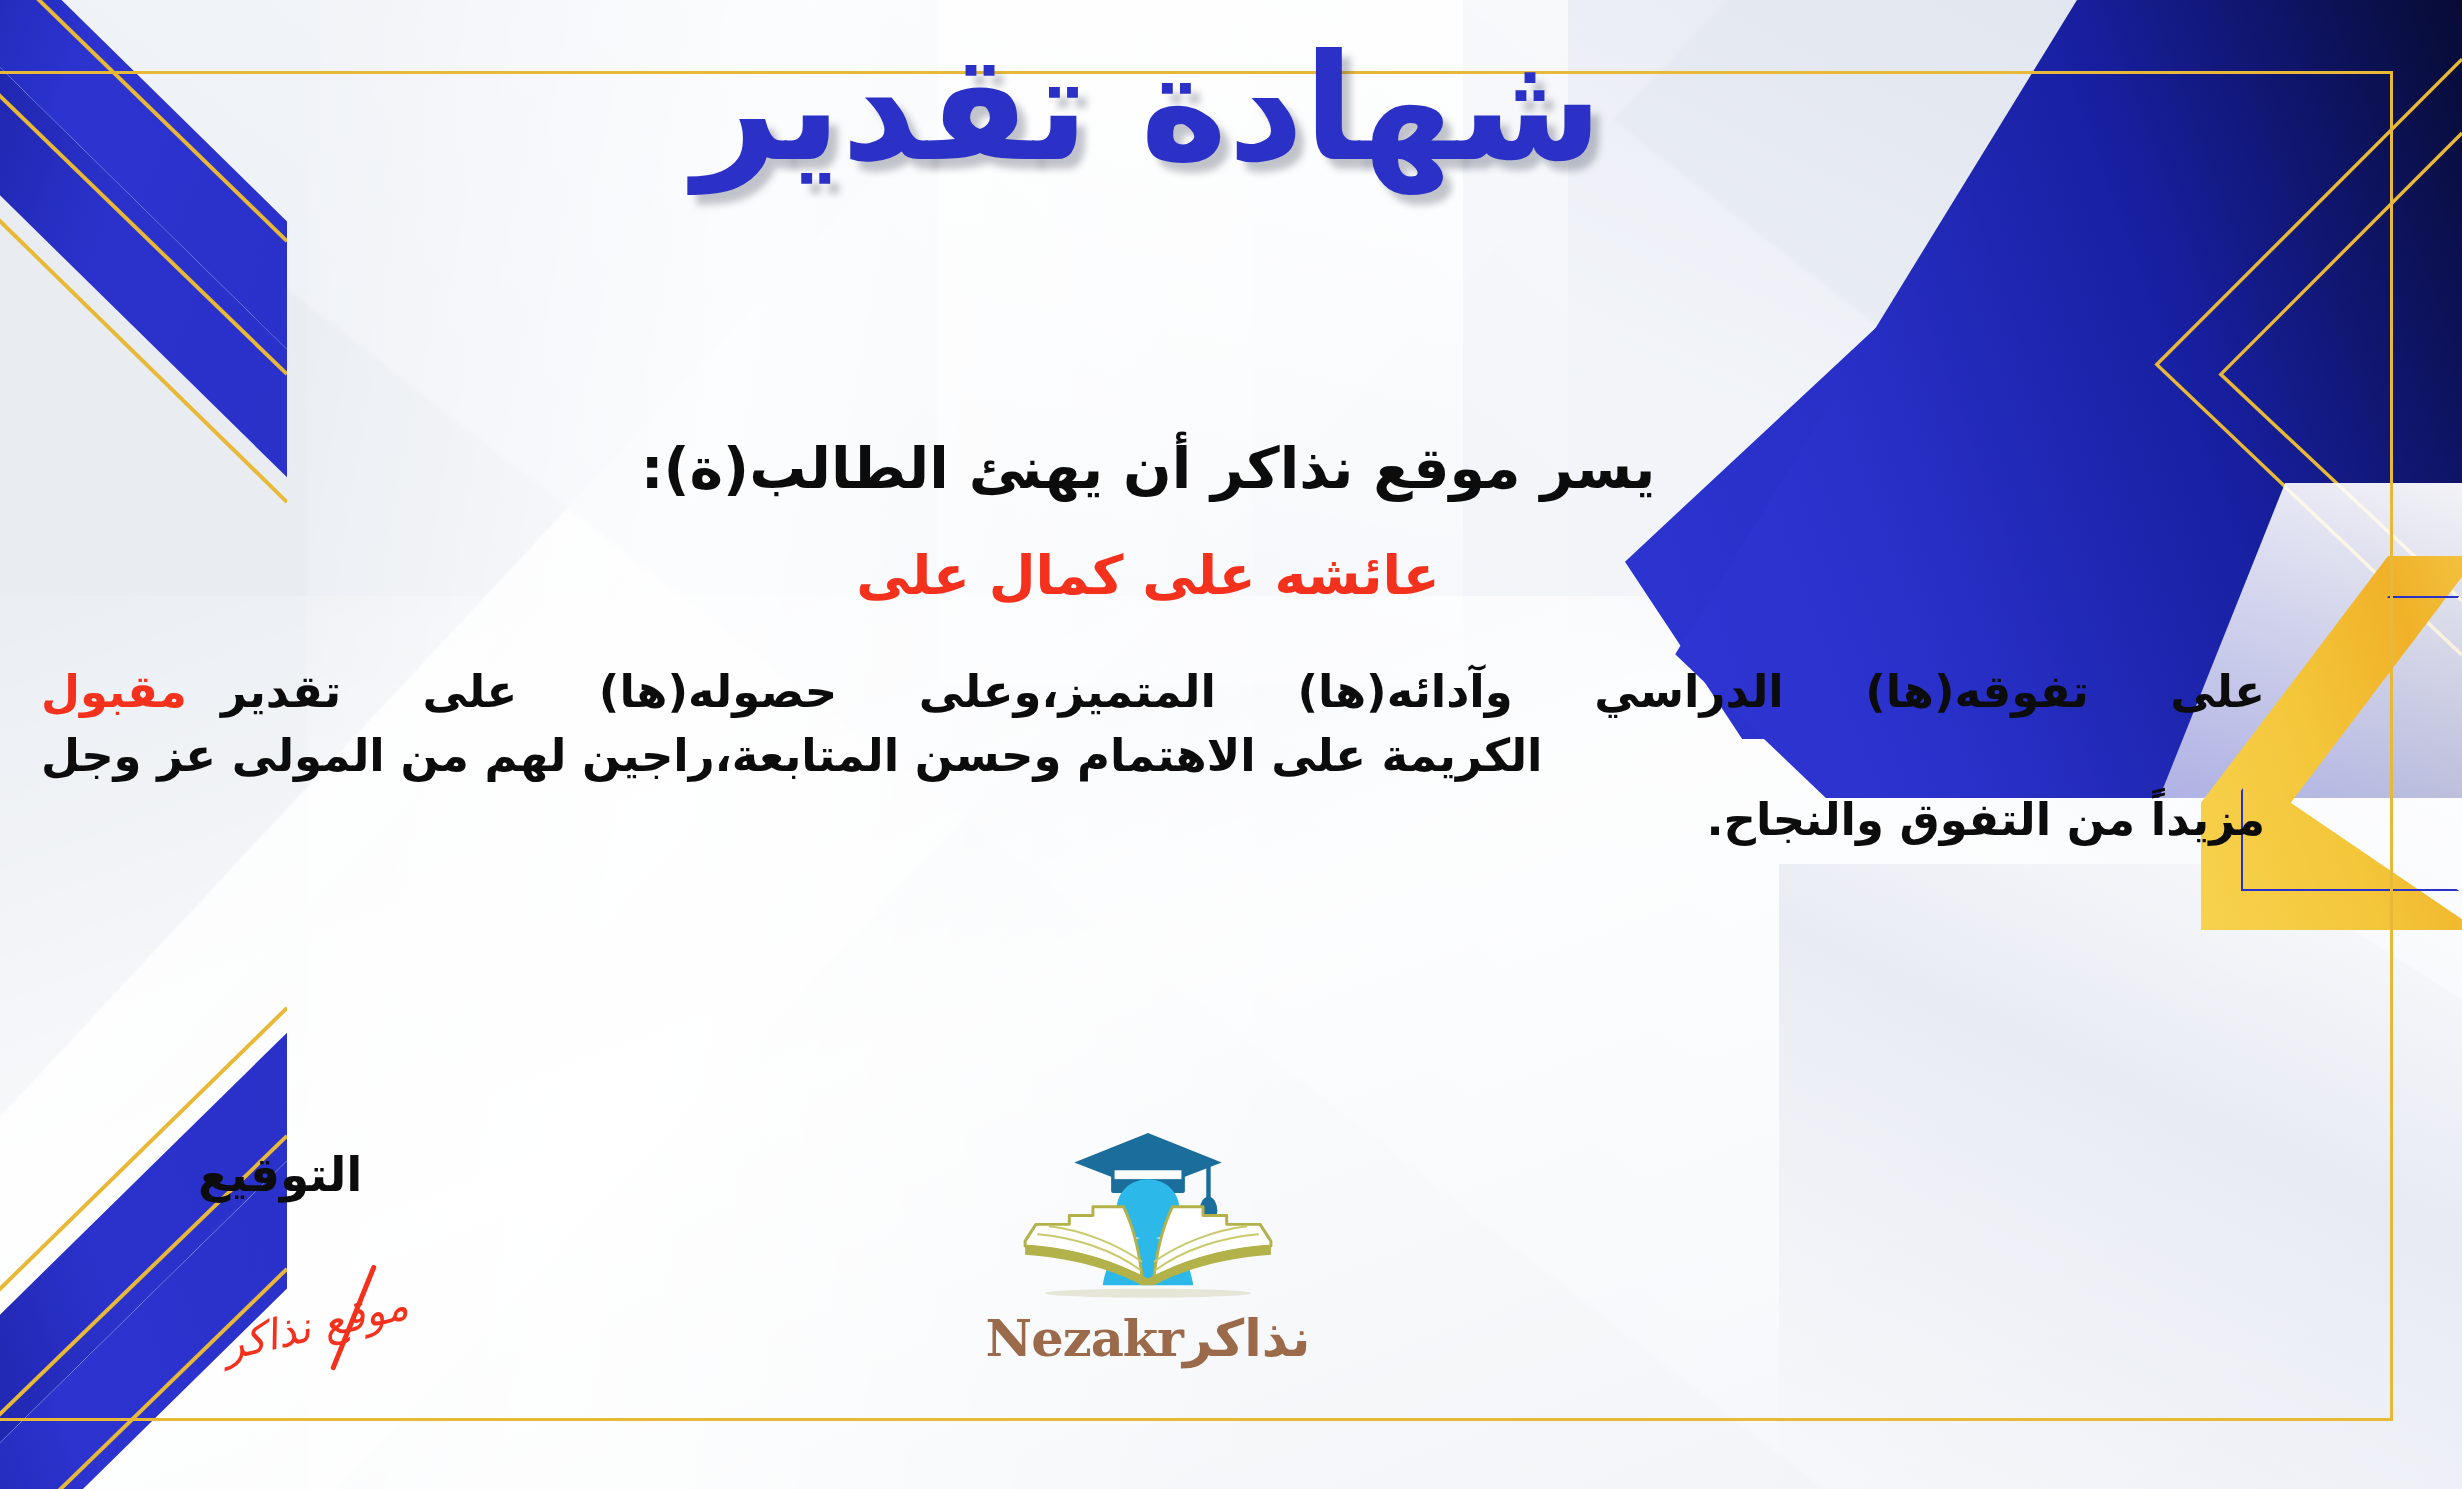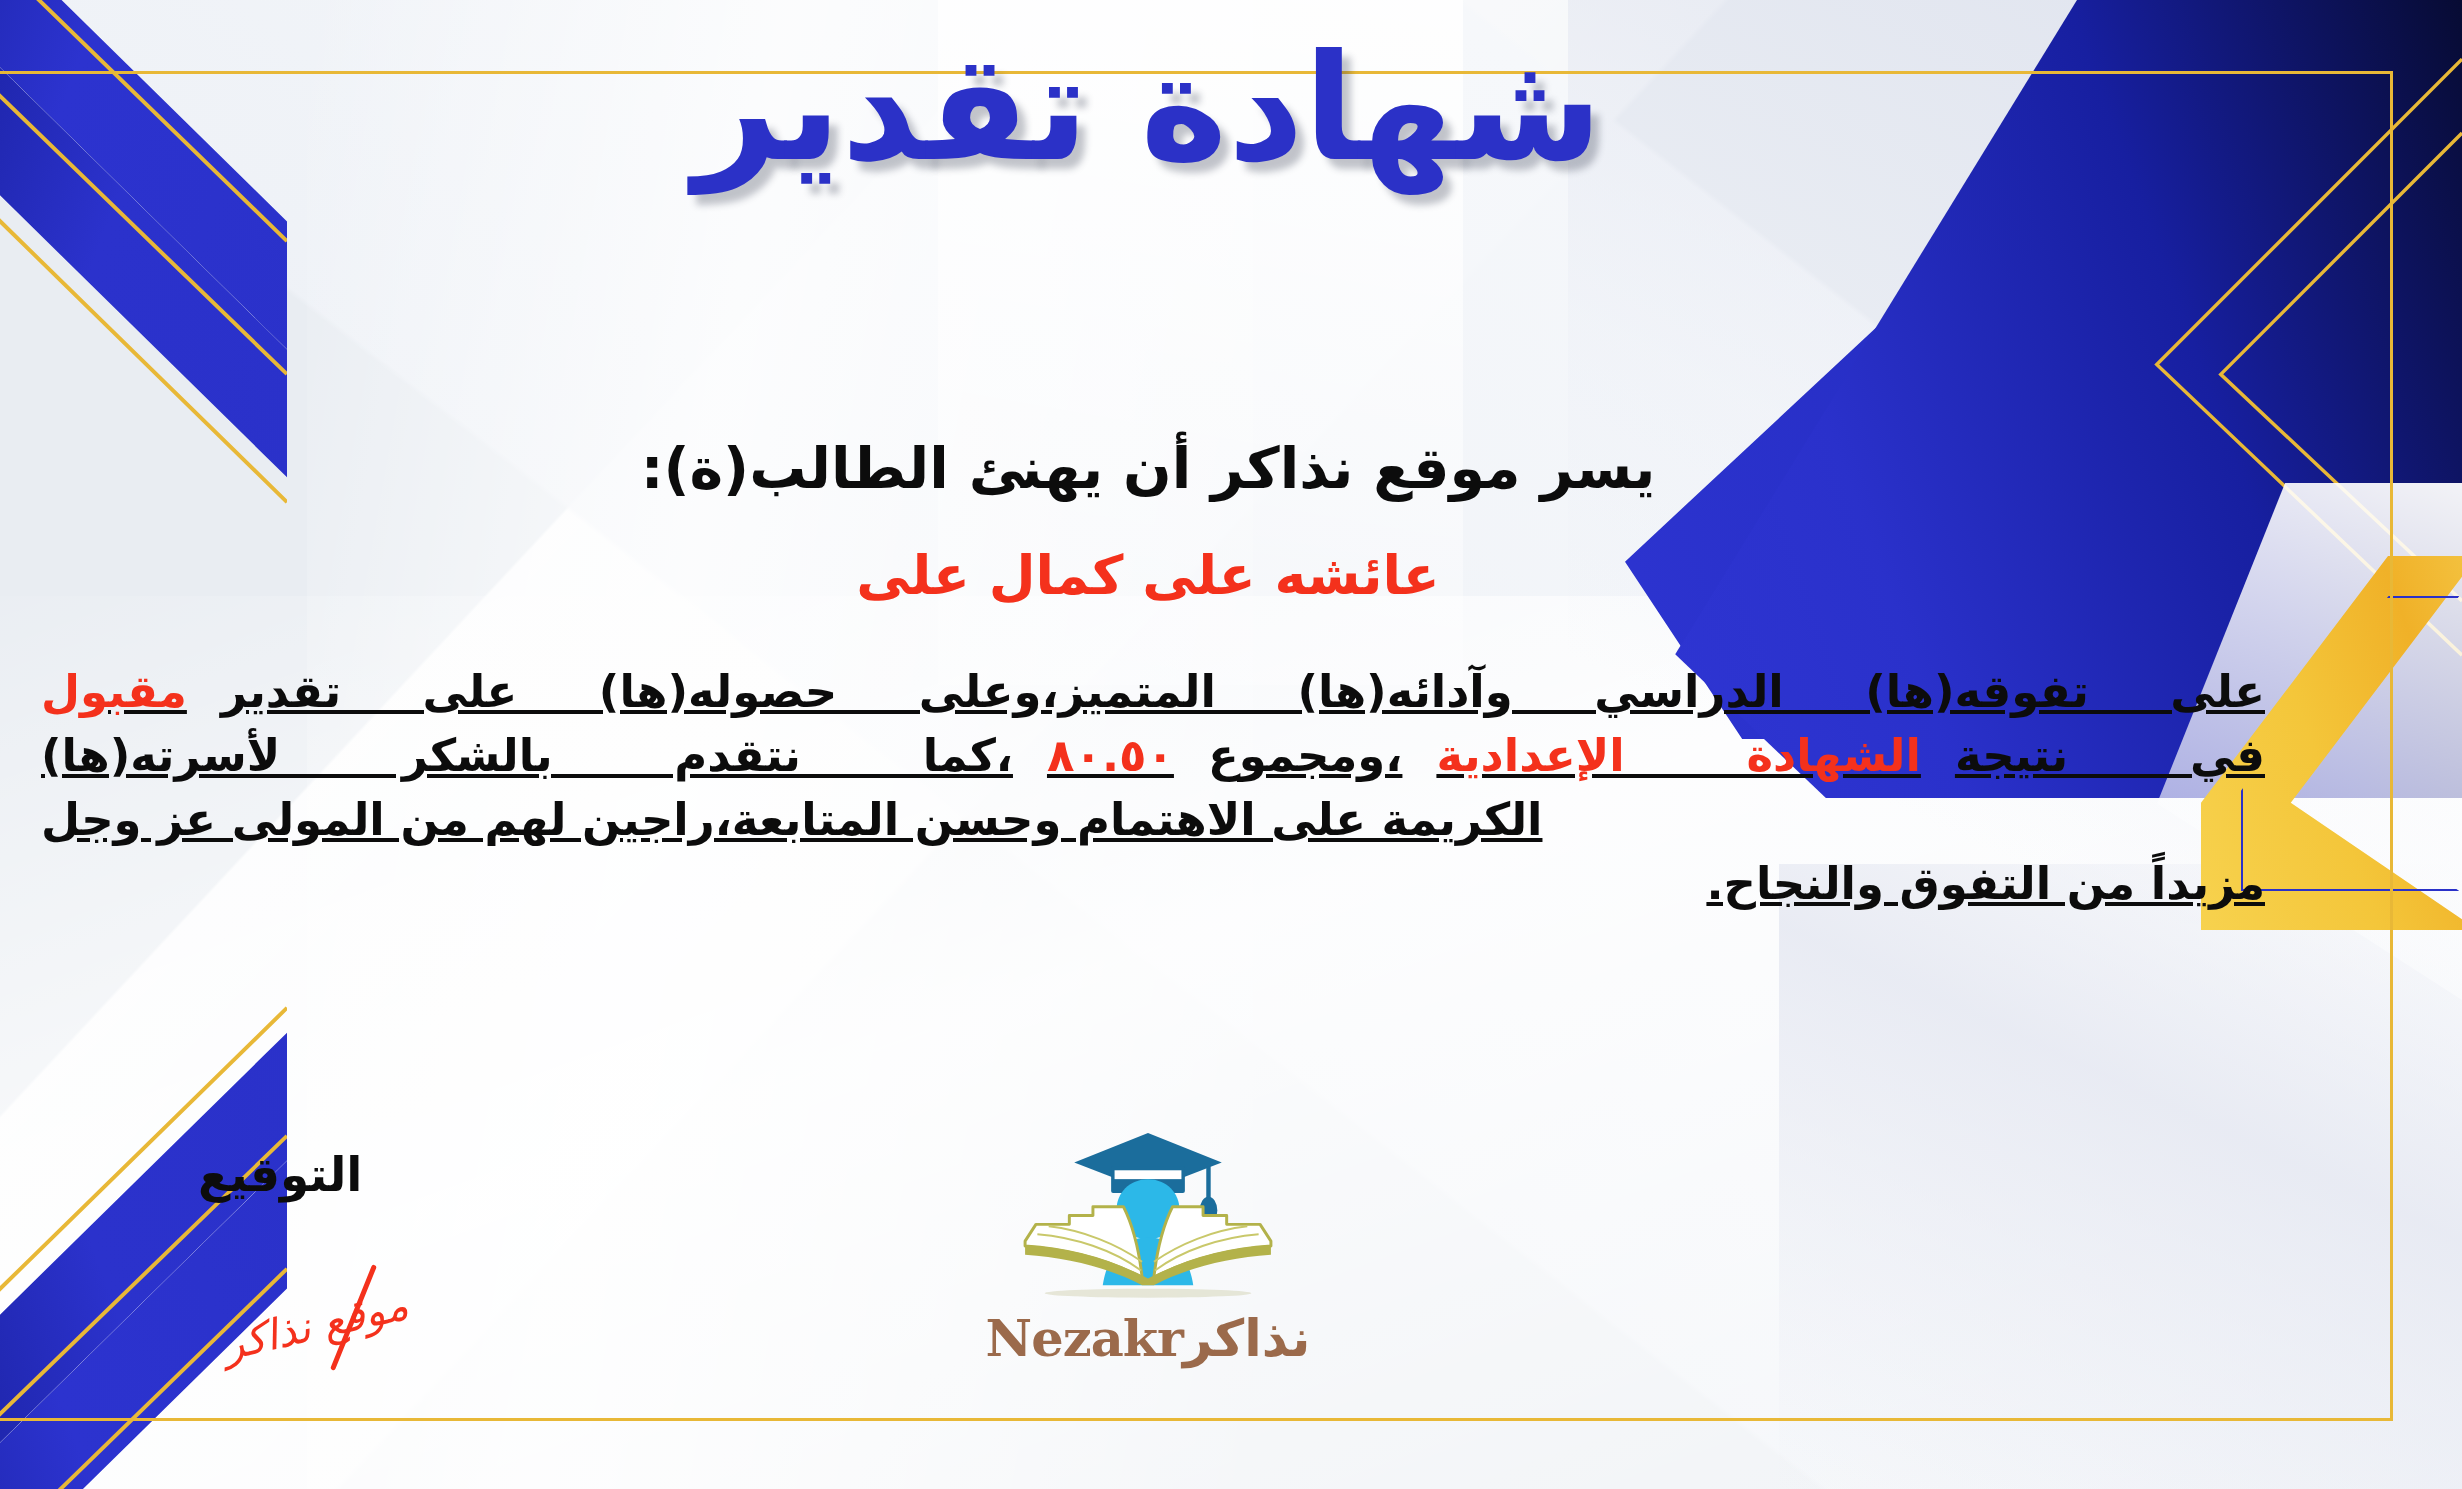"على تفوقه(ها) الدراسي وآدائه(ها)" .body-line { text-decoration: underline -> none }
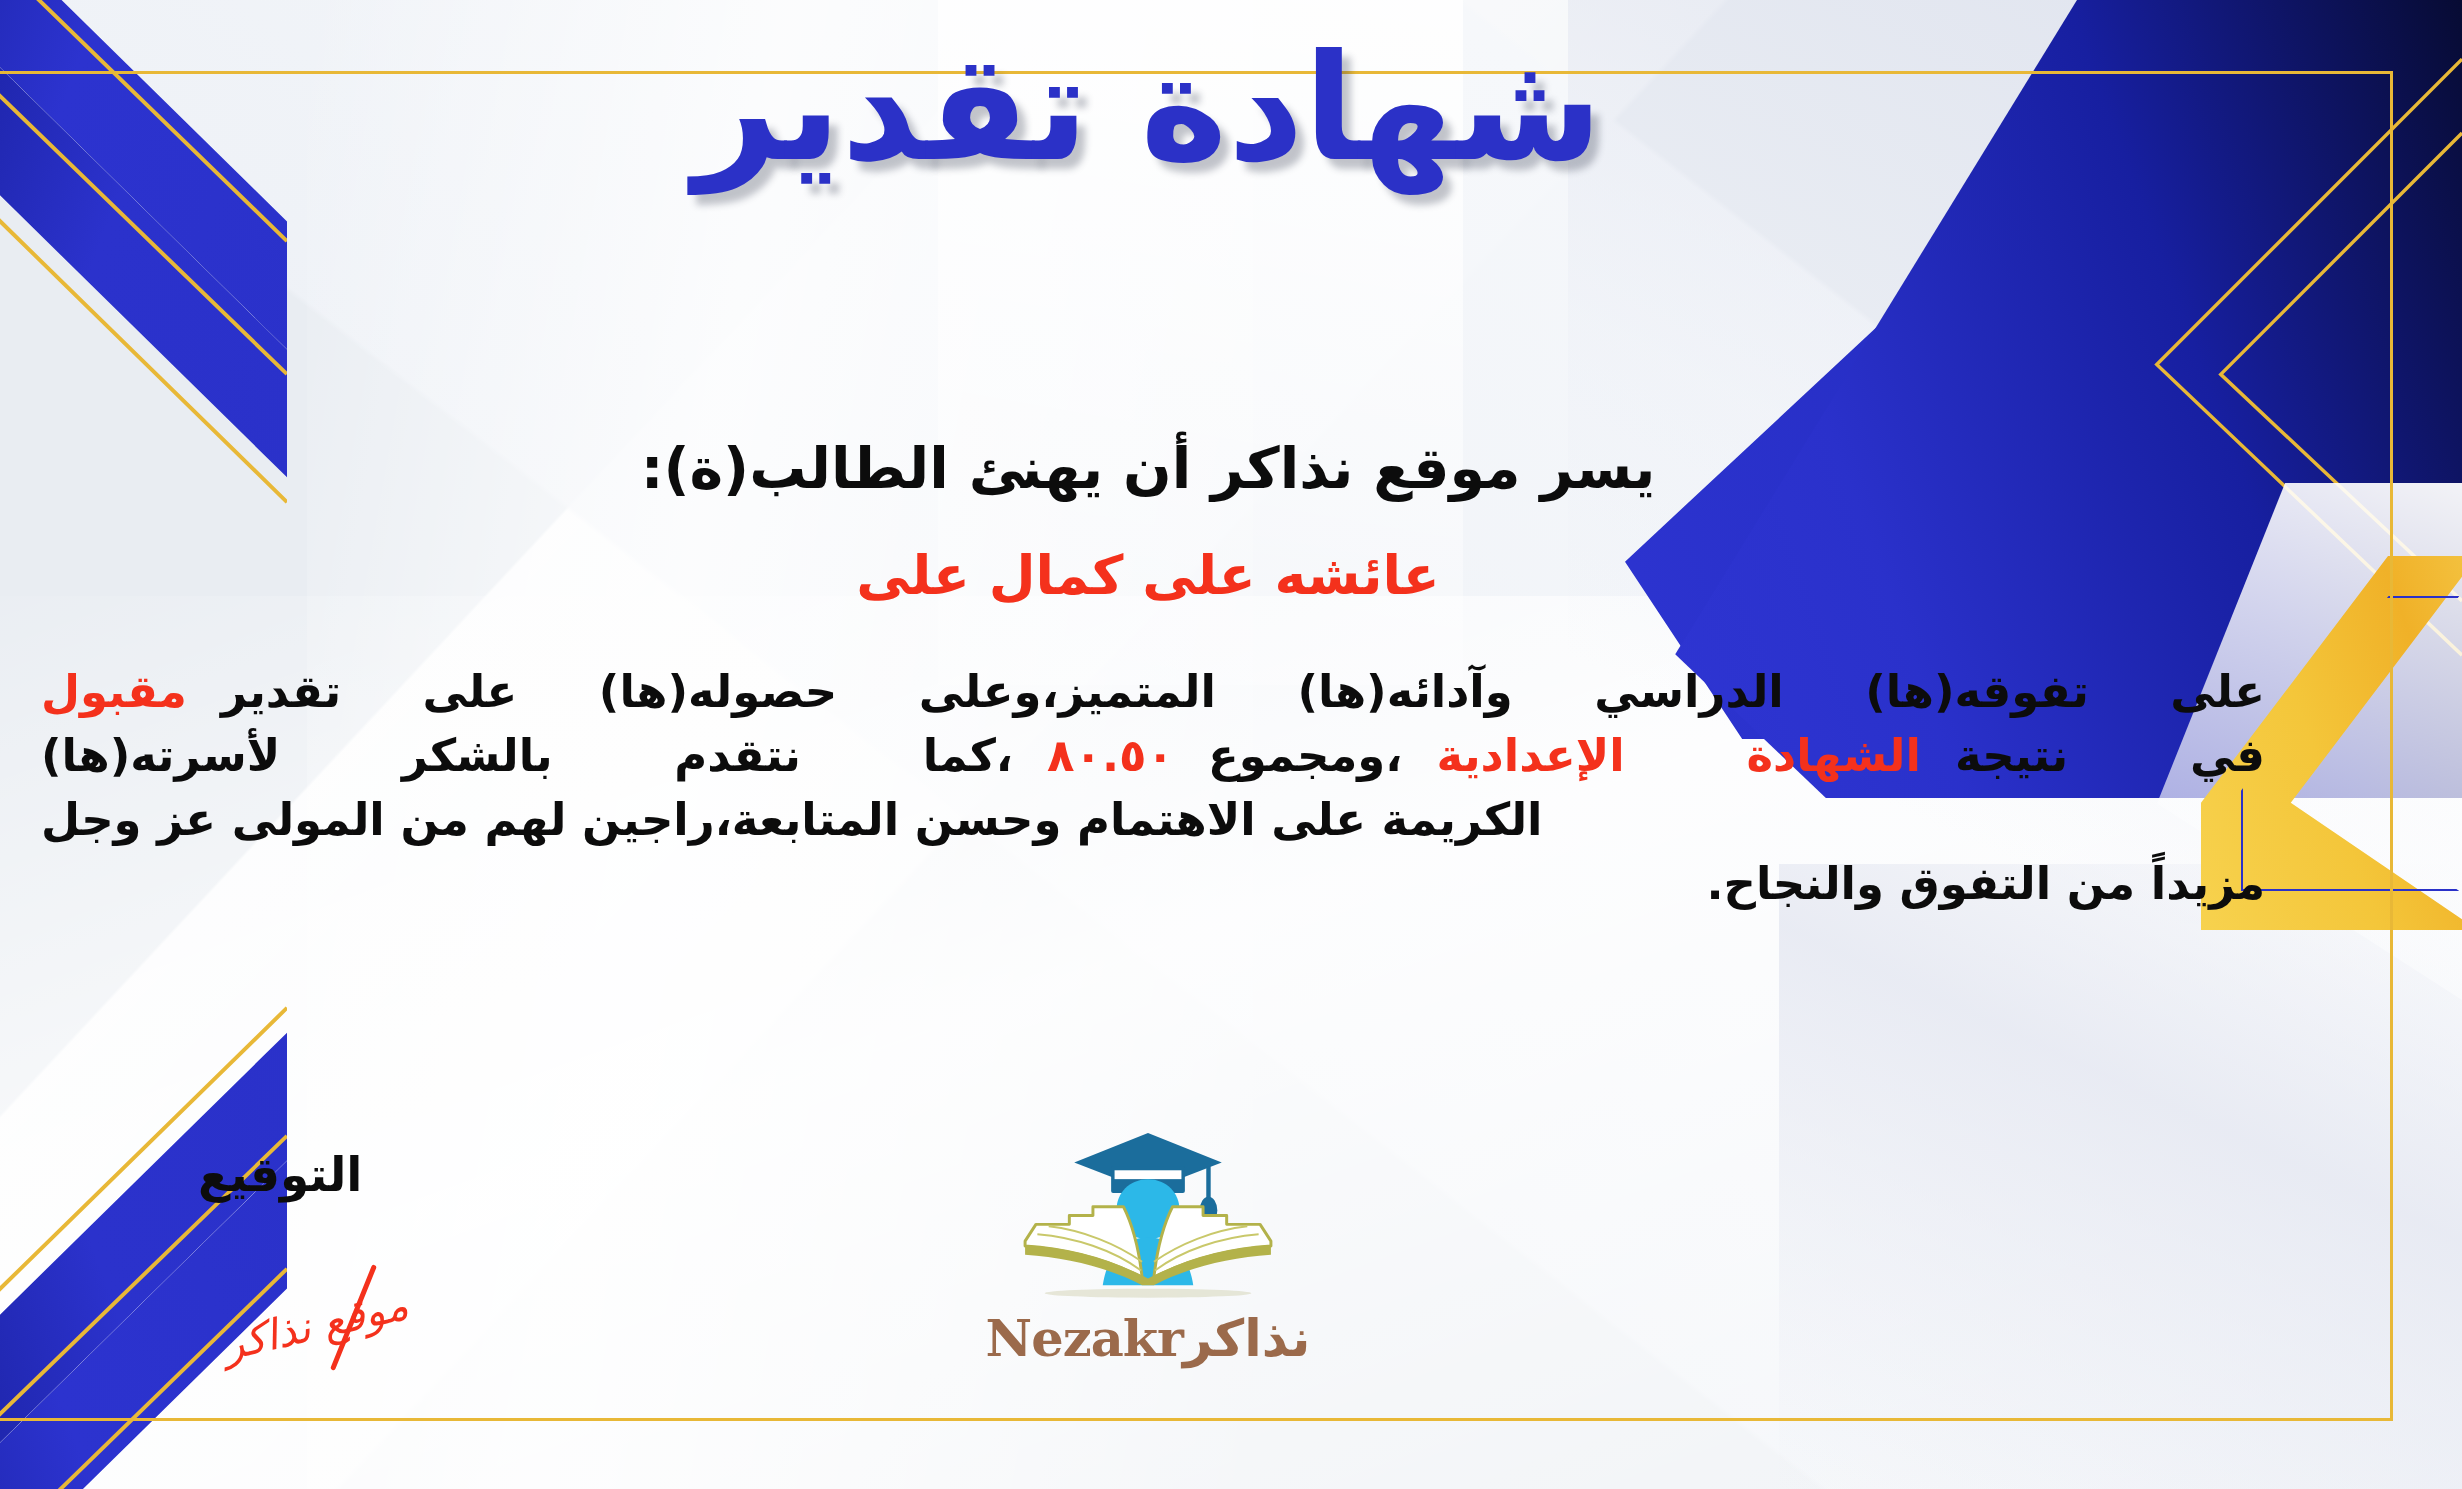"في نتيجةالشهادة" span.body-line { html: <span><span>في نتيجة</span><span></span><span>الشهادة الإعدادية</span><span></span><span>،ومجموع</span><span></span><span>٨٠.٥٠</span><span></span><span>،كما نتقدم بالشكر لأسرته(ها)</span></span> -> none }
